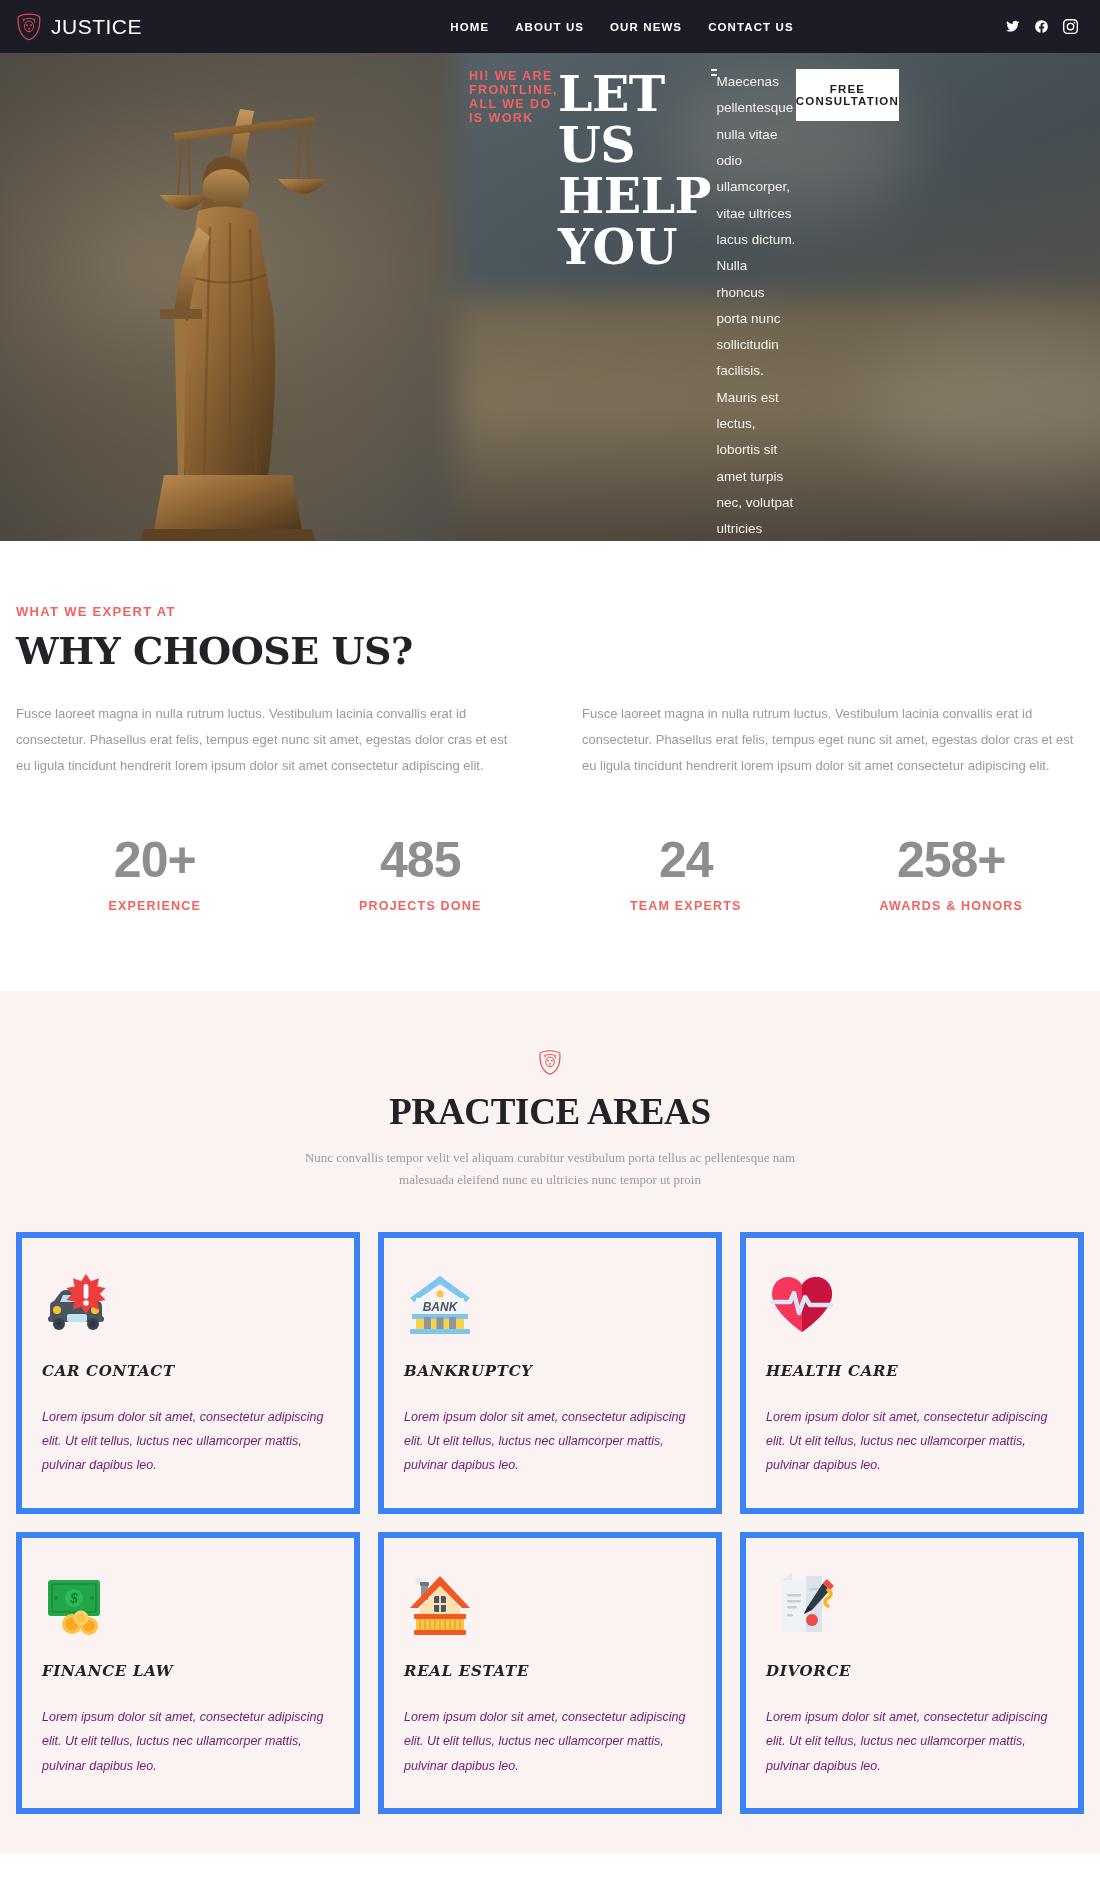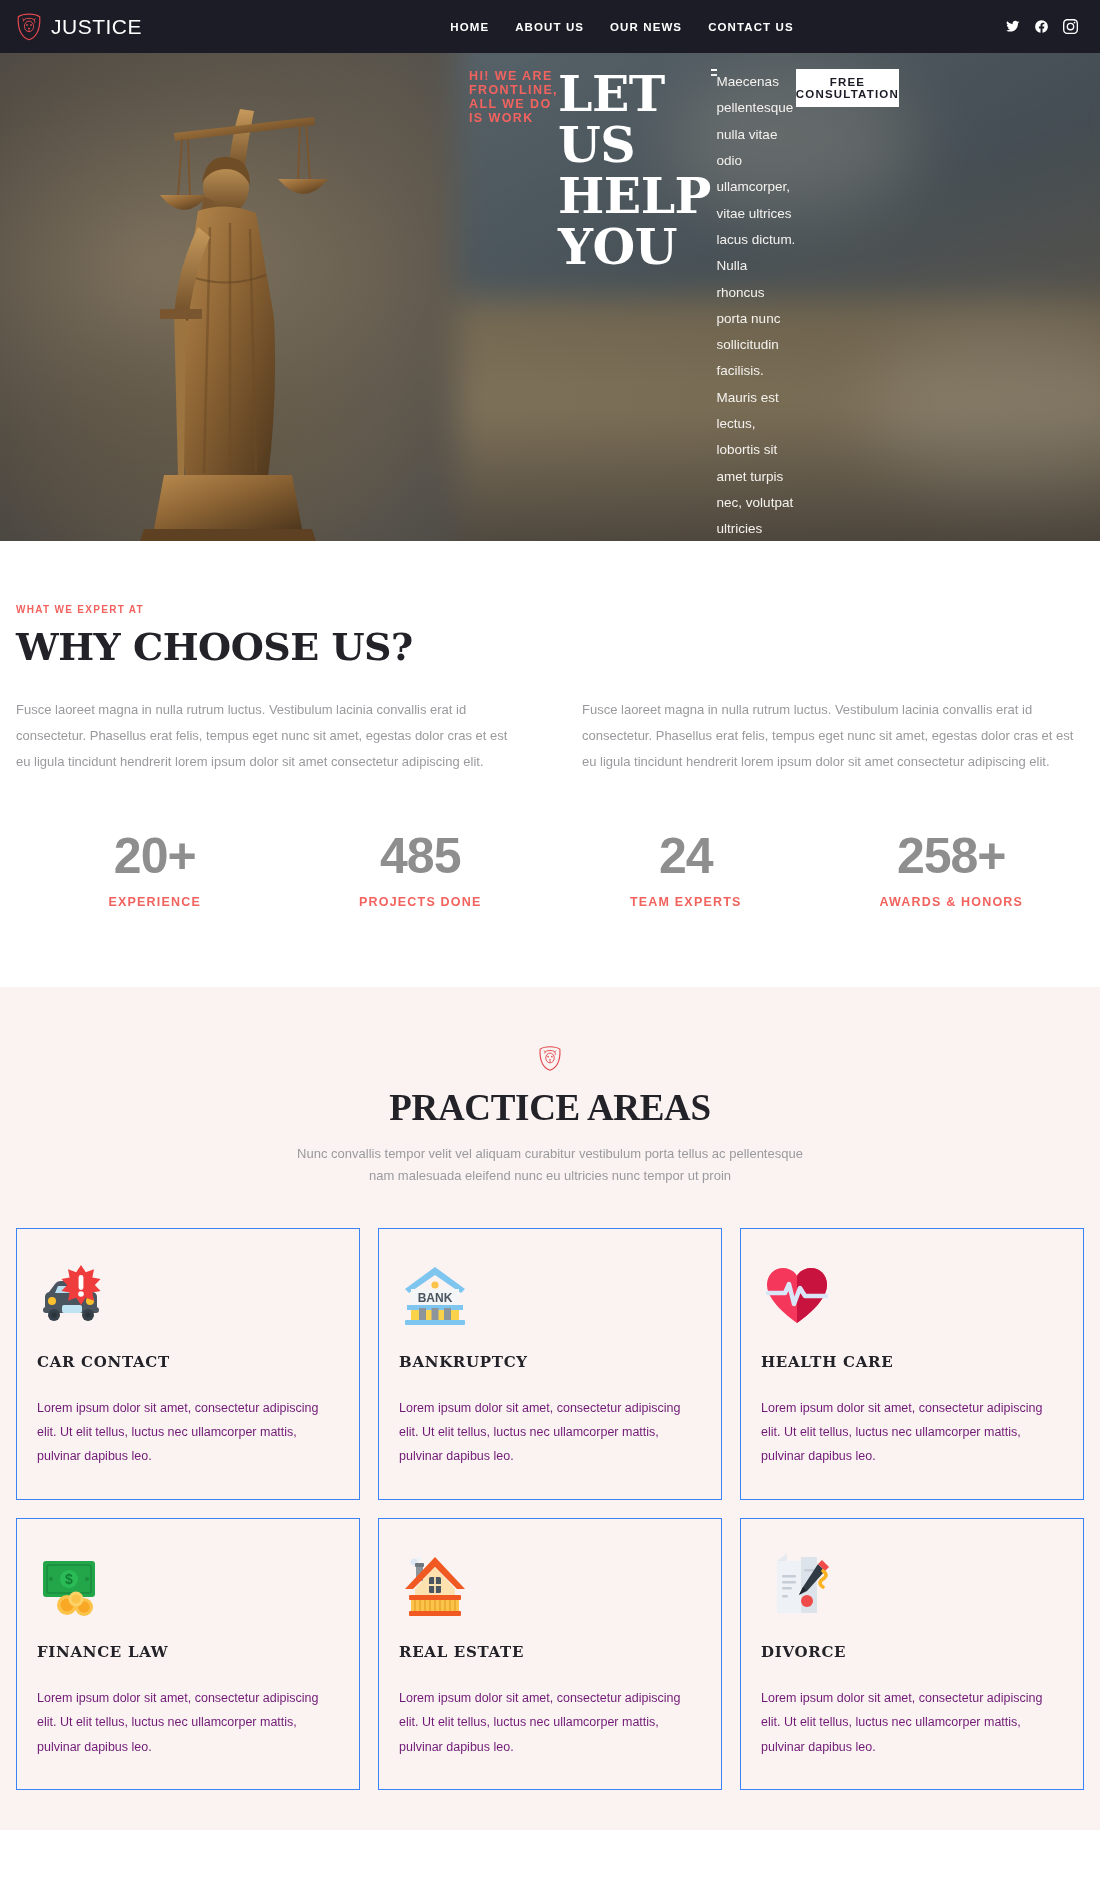"FREE CONSULTATION" .hero-btn { height: 38px -> 52px }
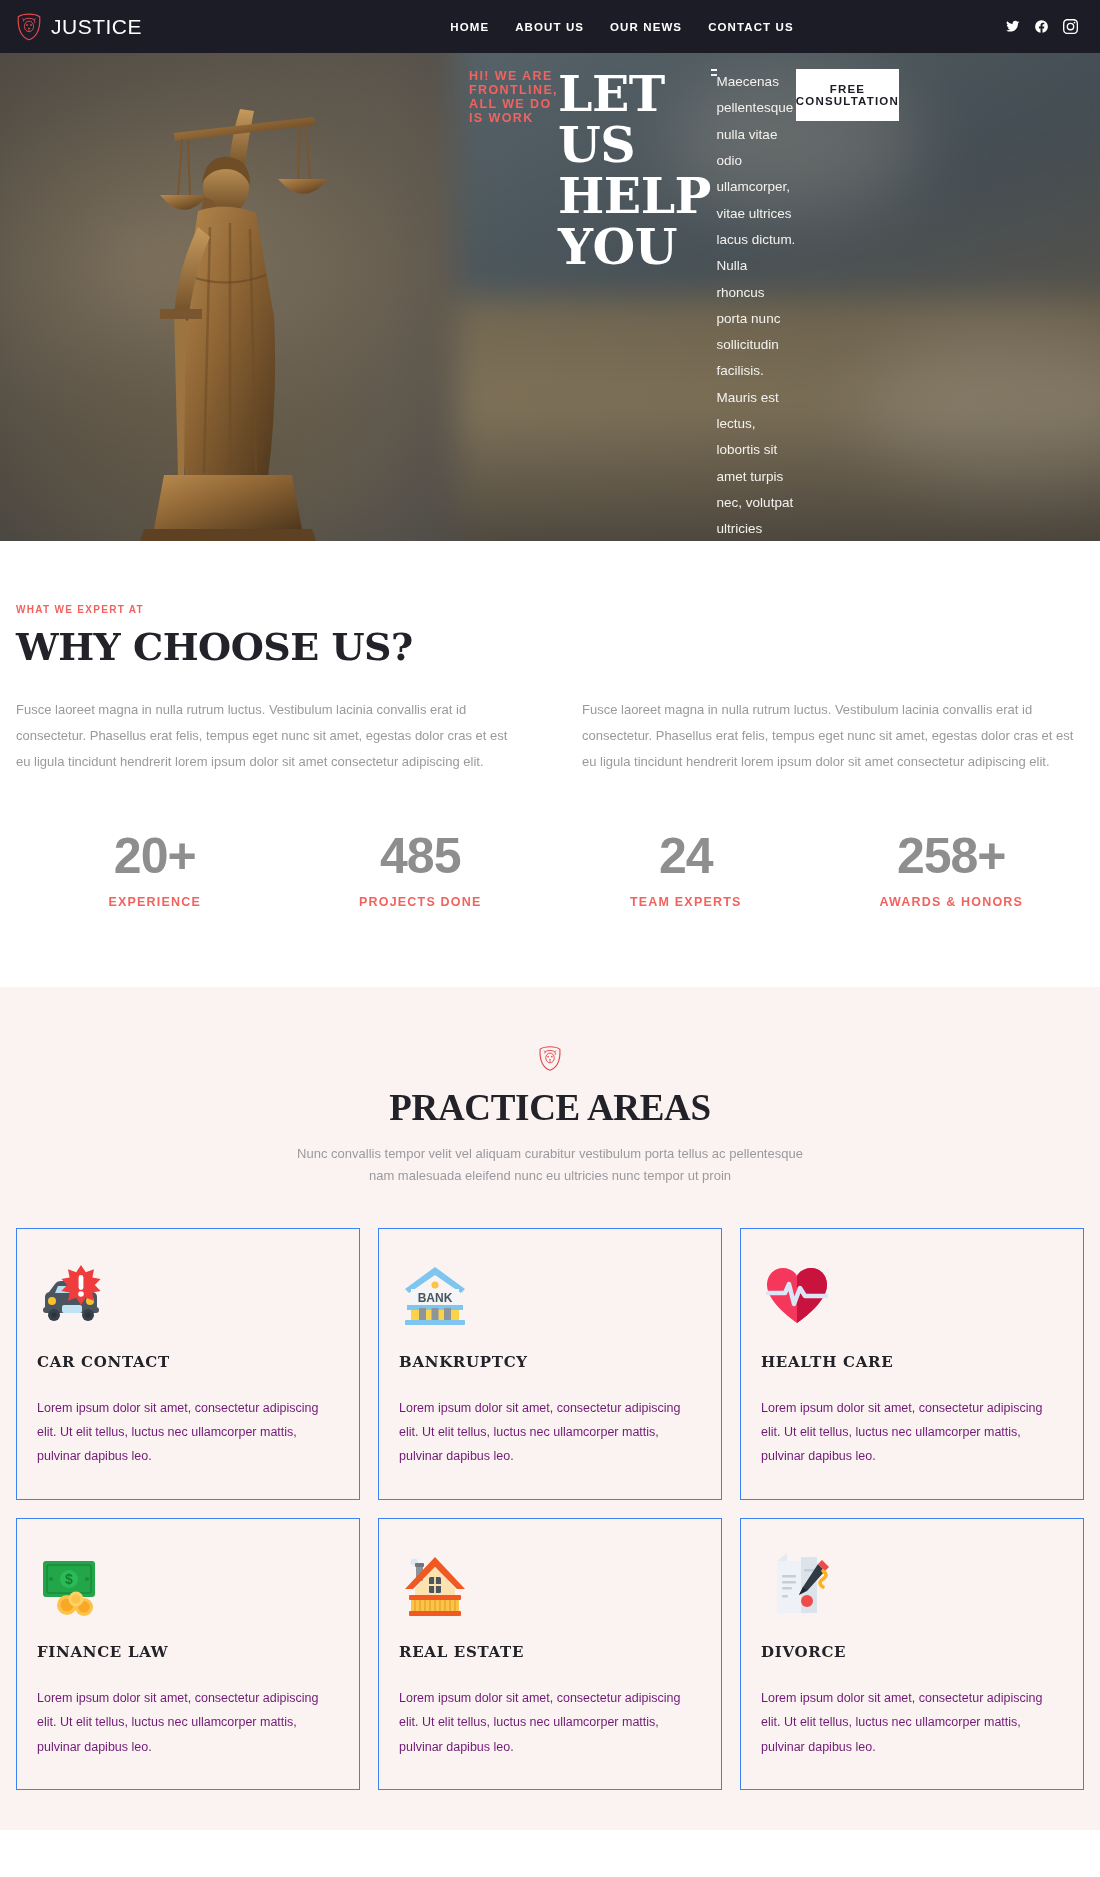"WHAT WE EXPERT AT" .why-kicker { font-size: 10px -> 13px }
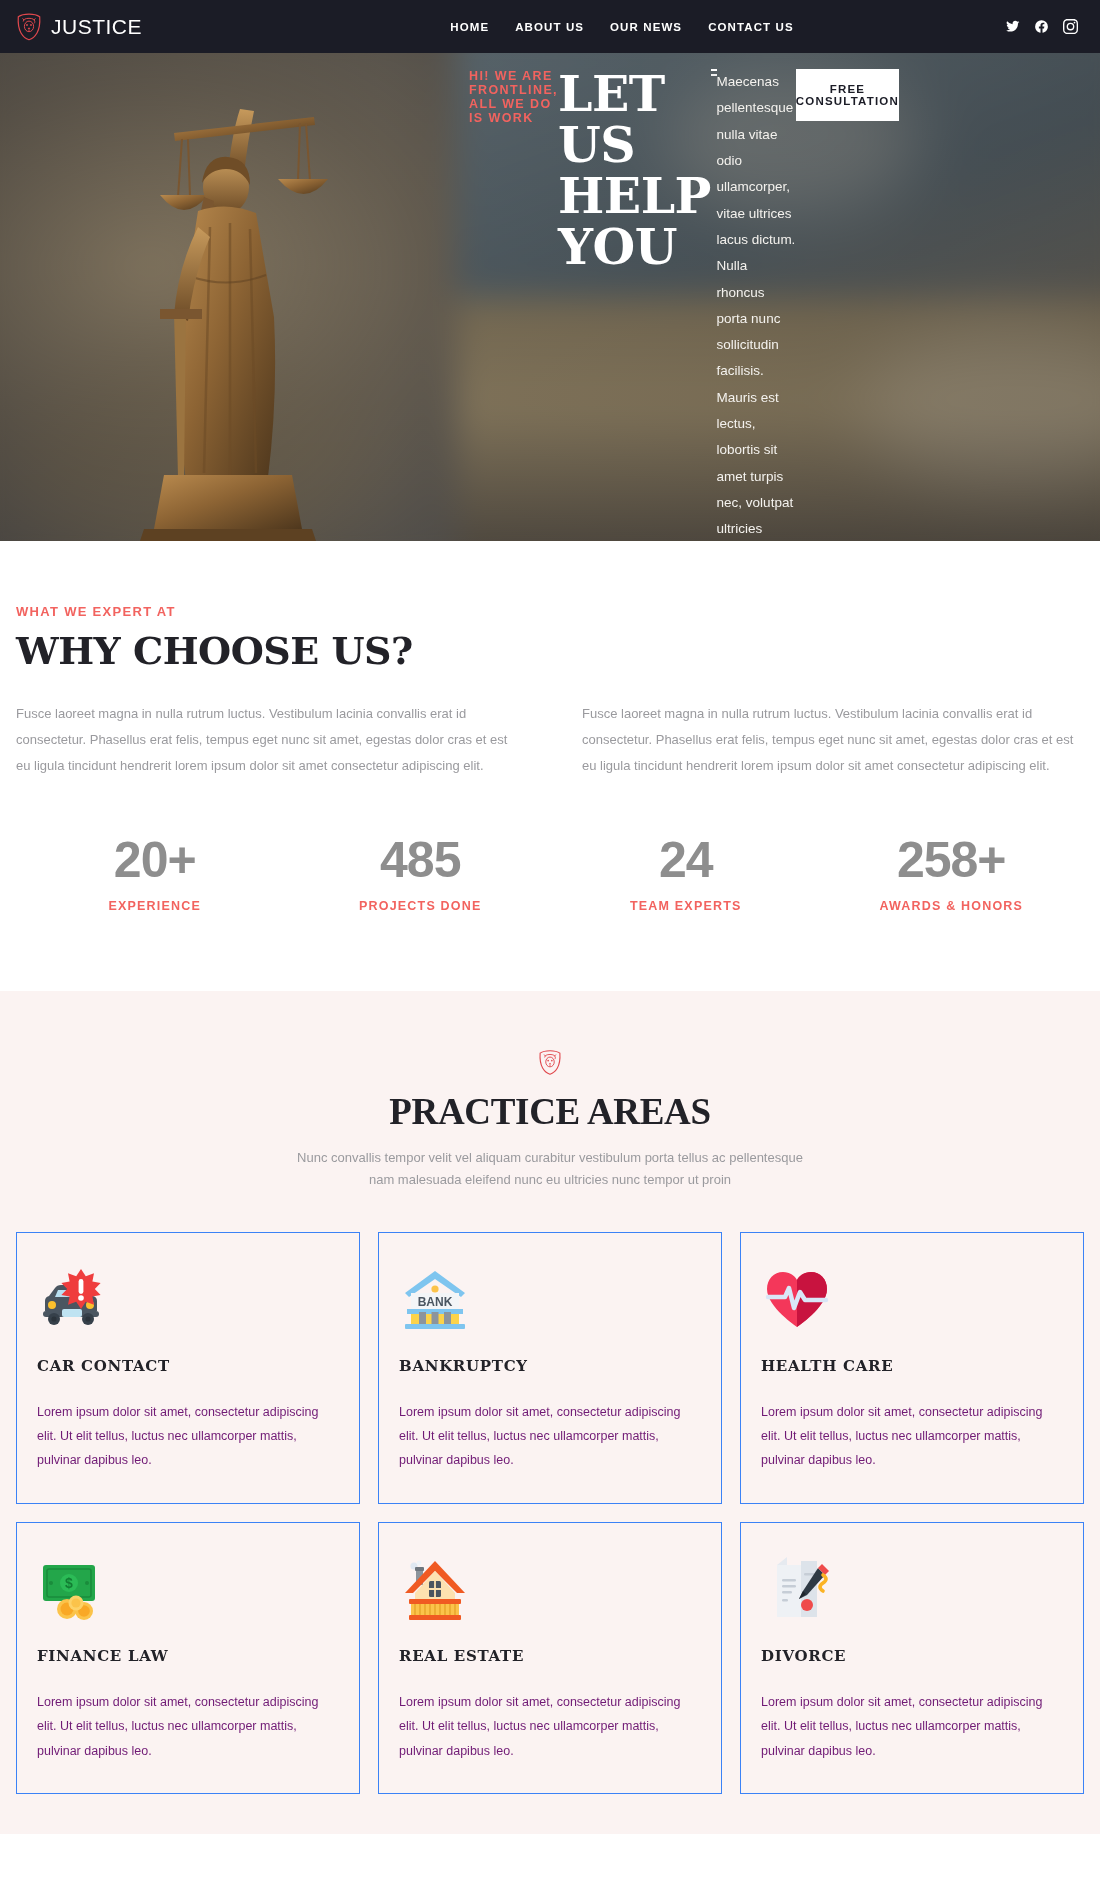"Nunc convallis tempor velit vel" .practice-sub { font-family: none -> Liberation Serif, serif }
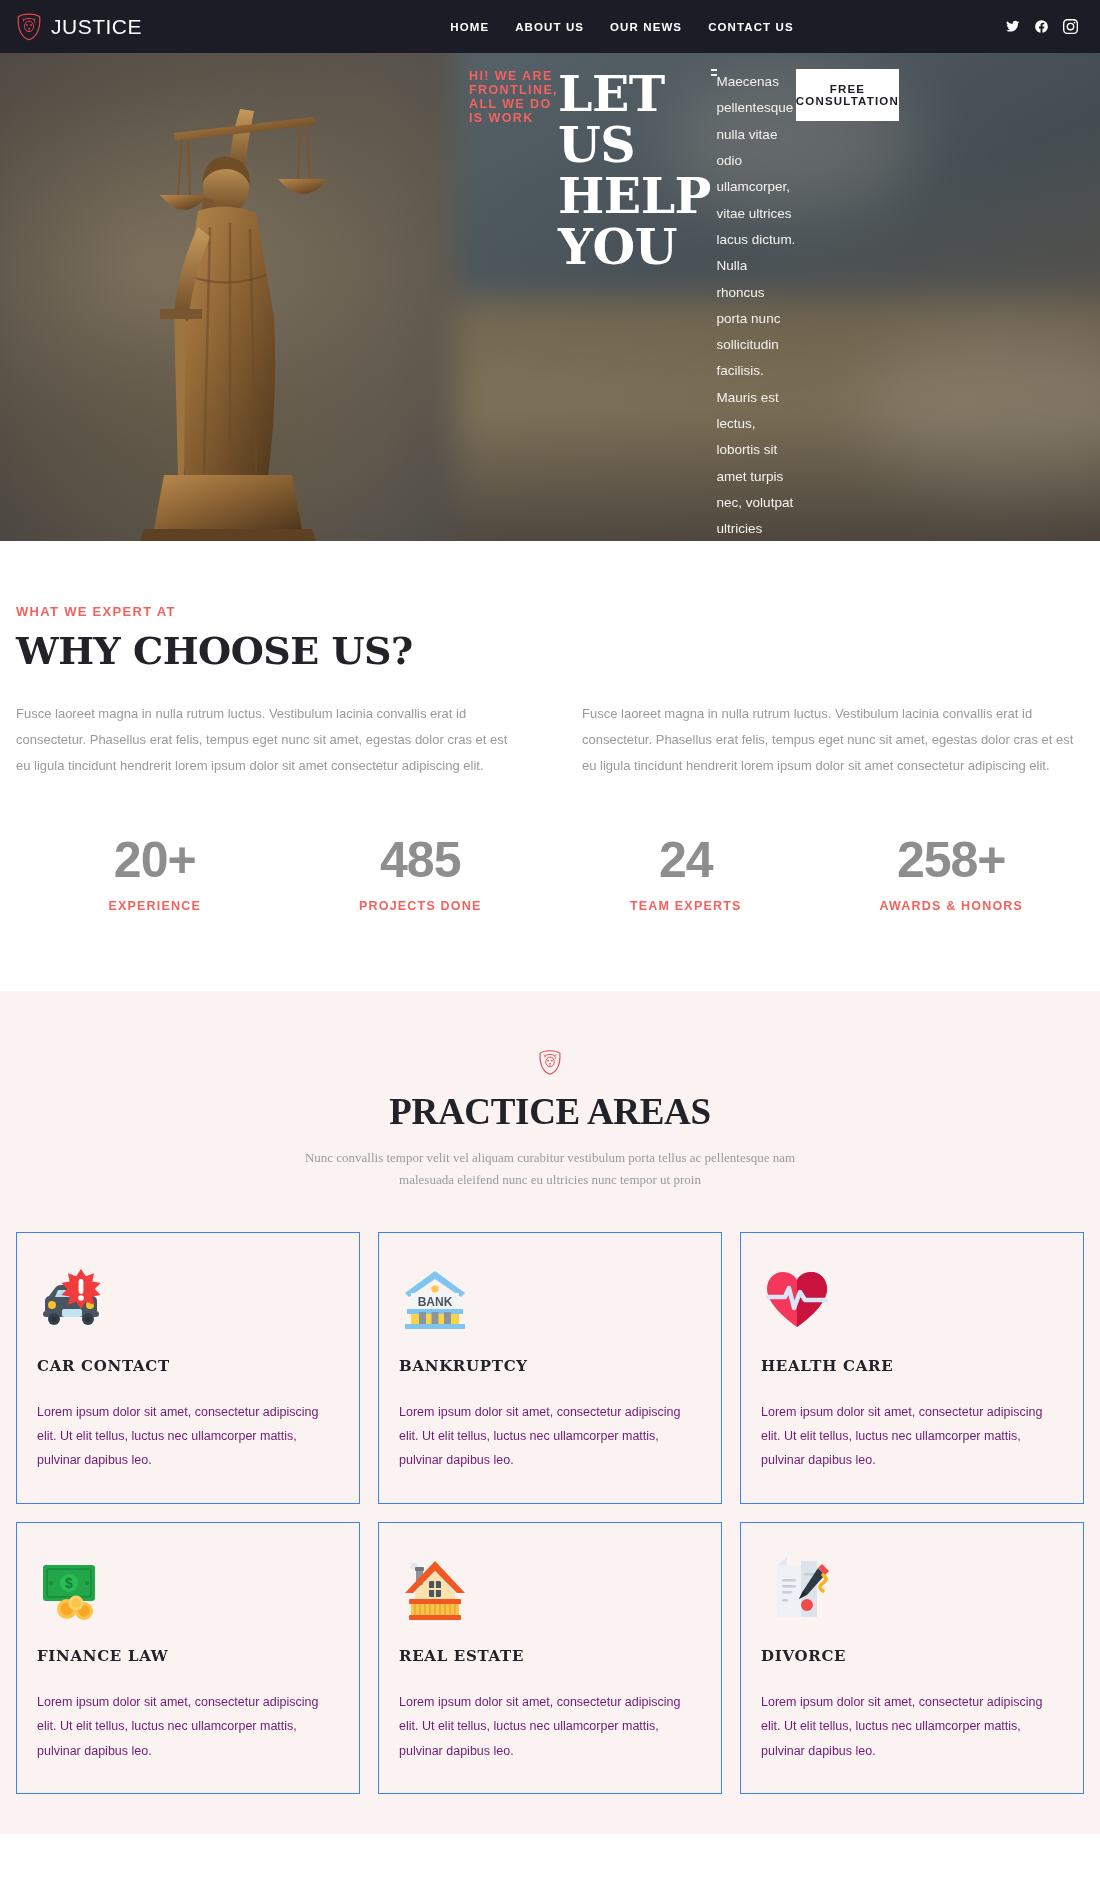"BANK" .card { border: 1px solid #3b82f6 -> 6px solid #3b82f6; font-style: none -> italic }
